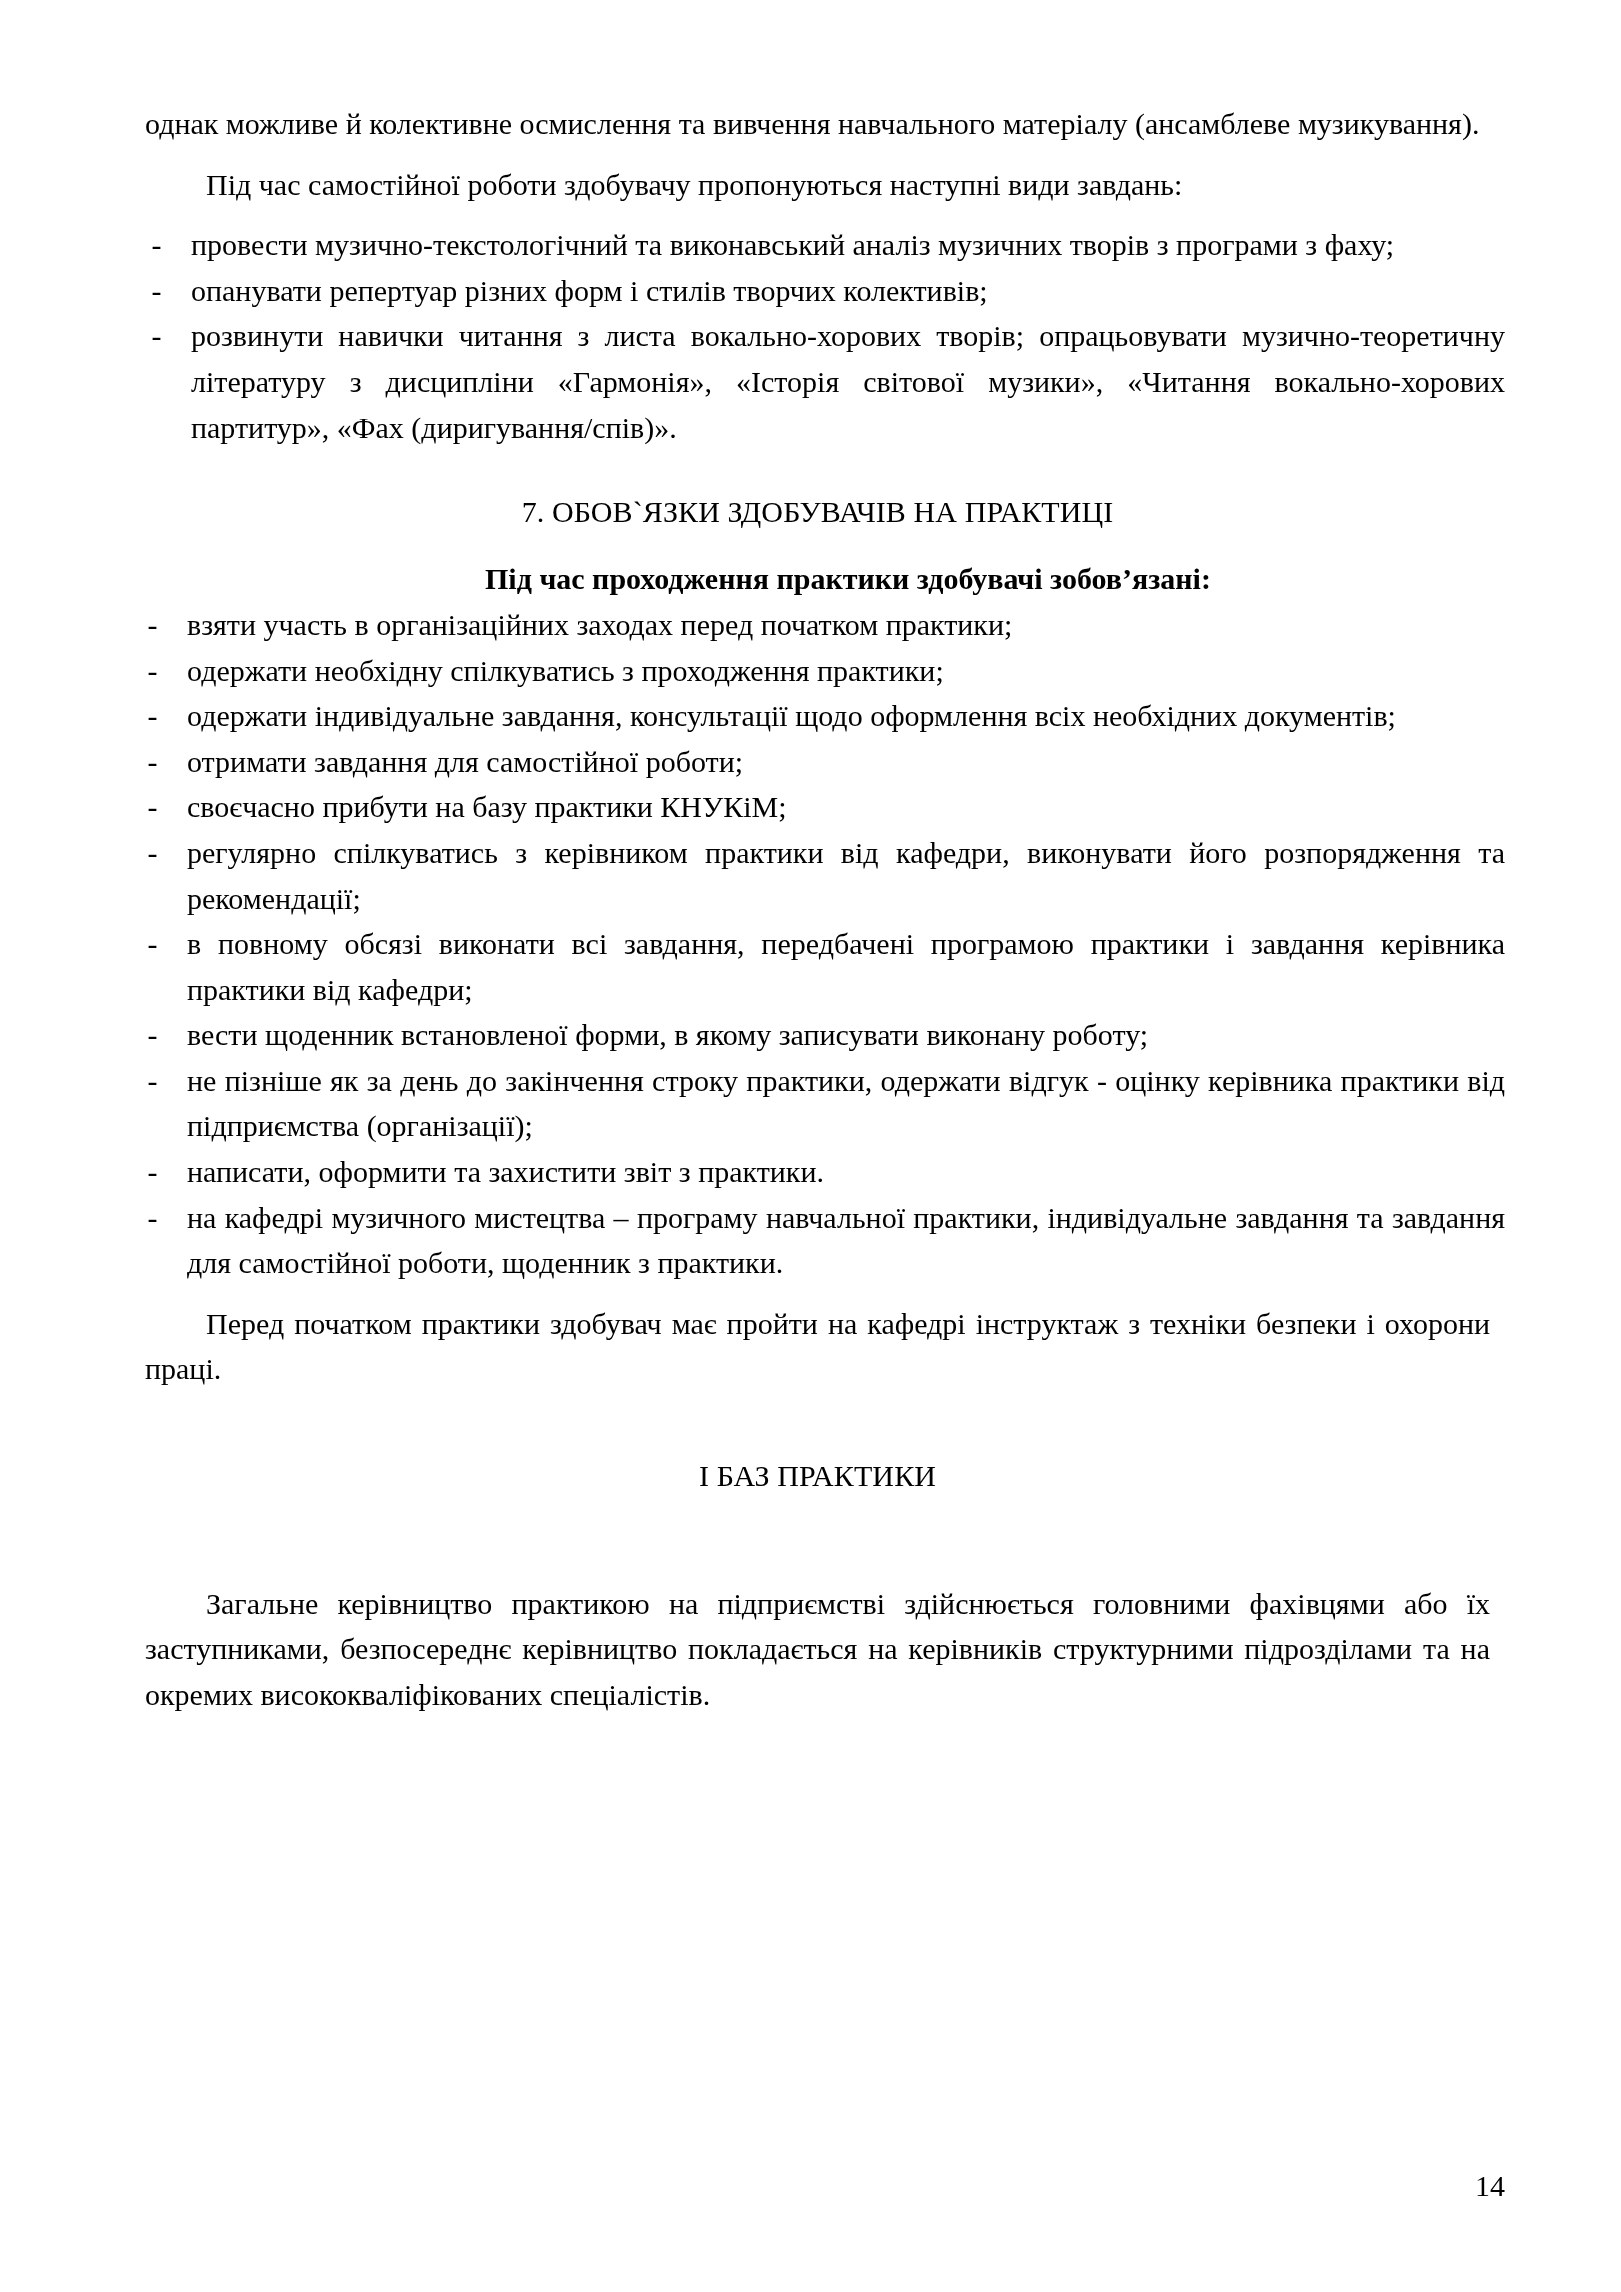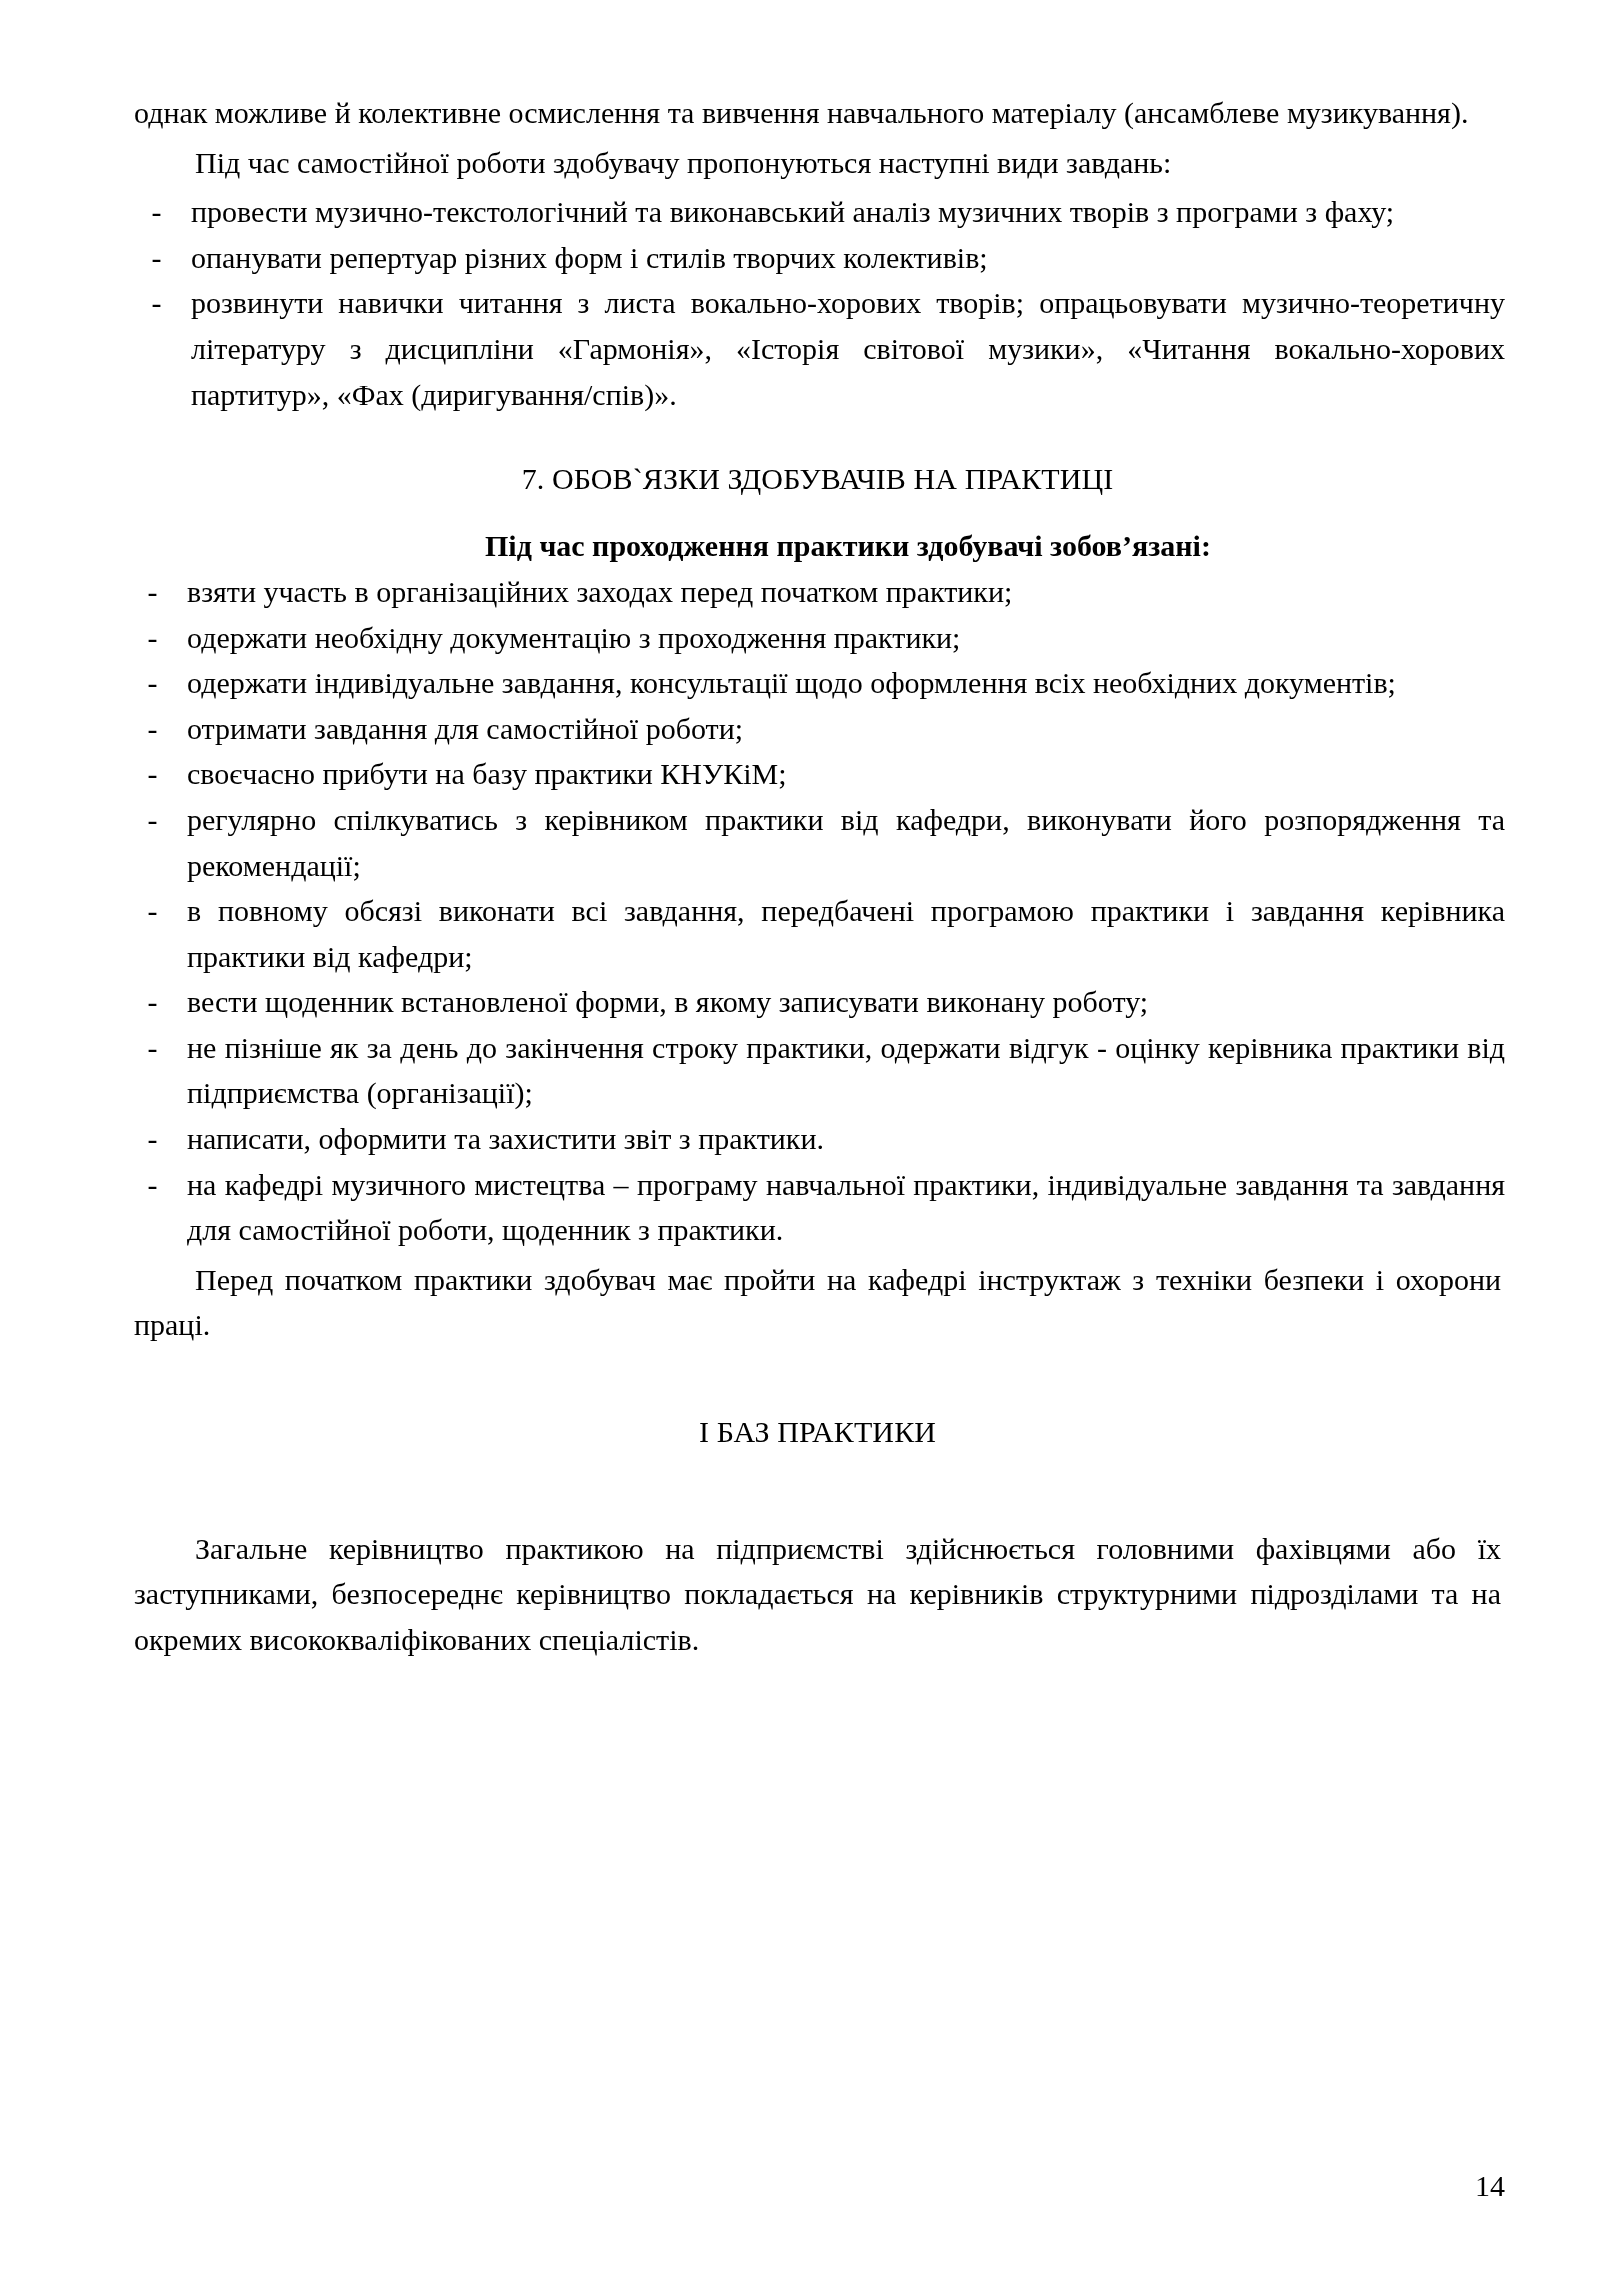"однак можливе й колективне осмислення" p.para { margin: 4px -> 15px }
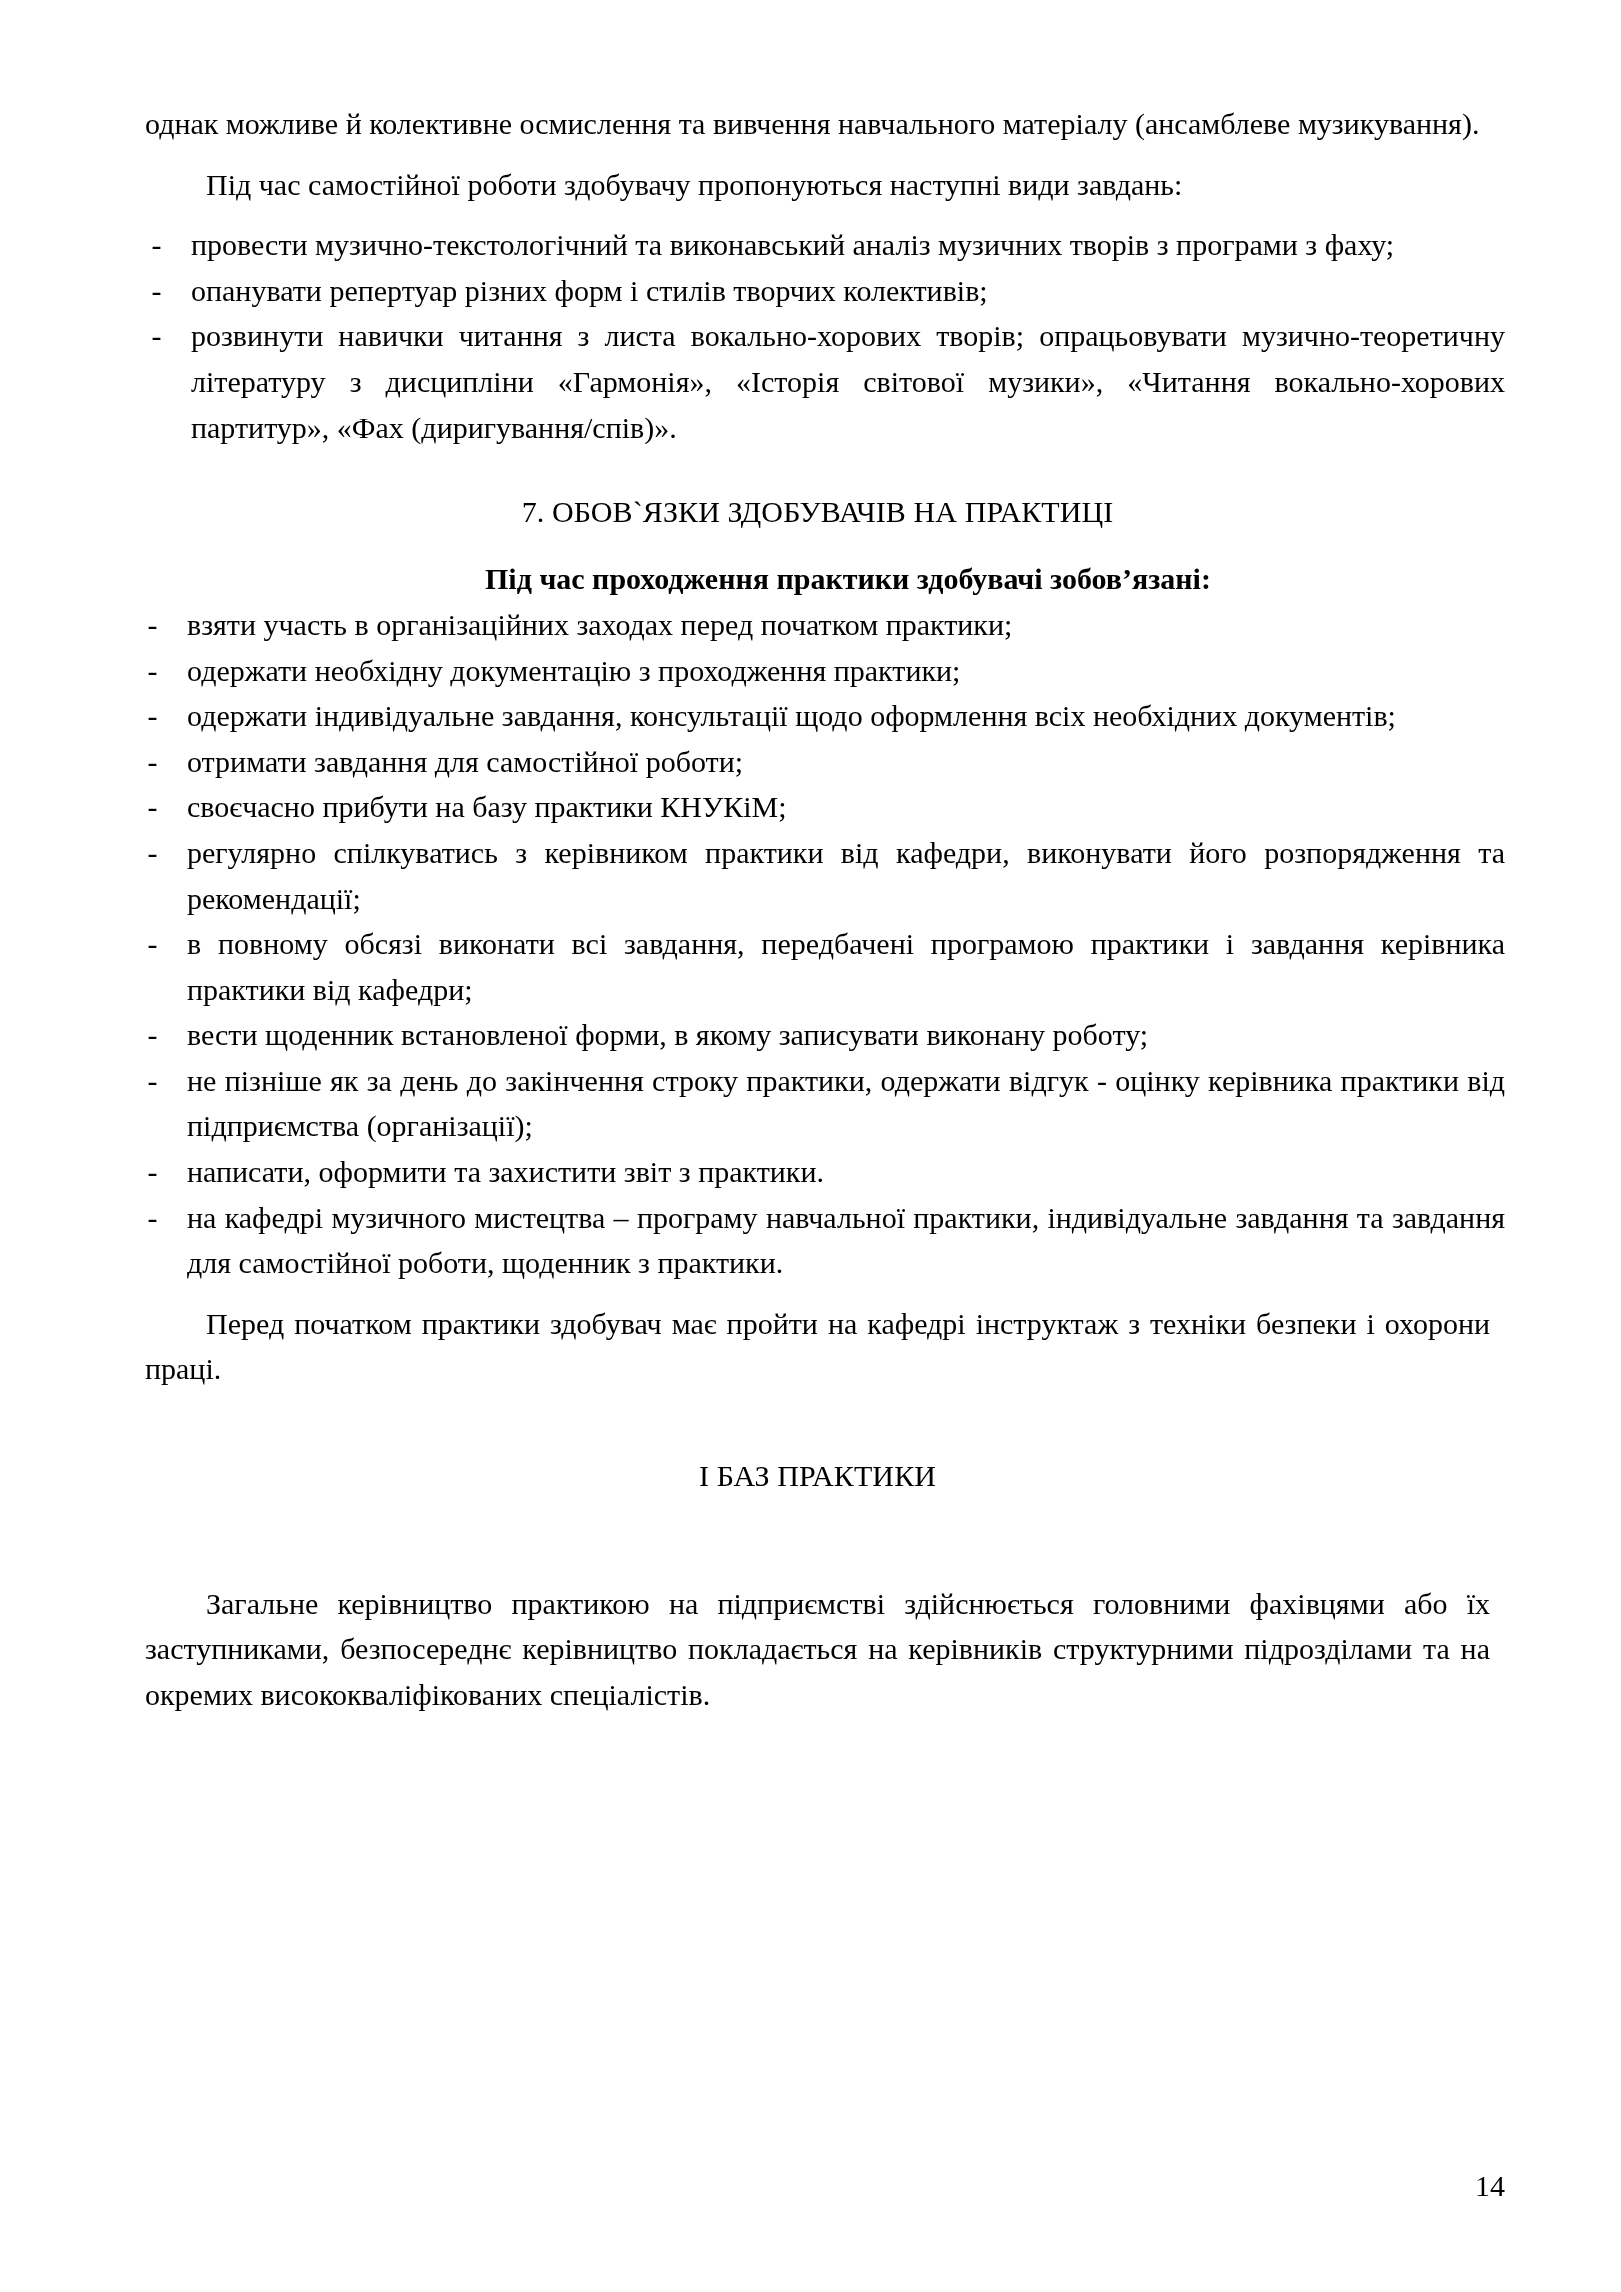"одержати необхідну документацію з" span { text: документацію -> спілкуватись }
